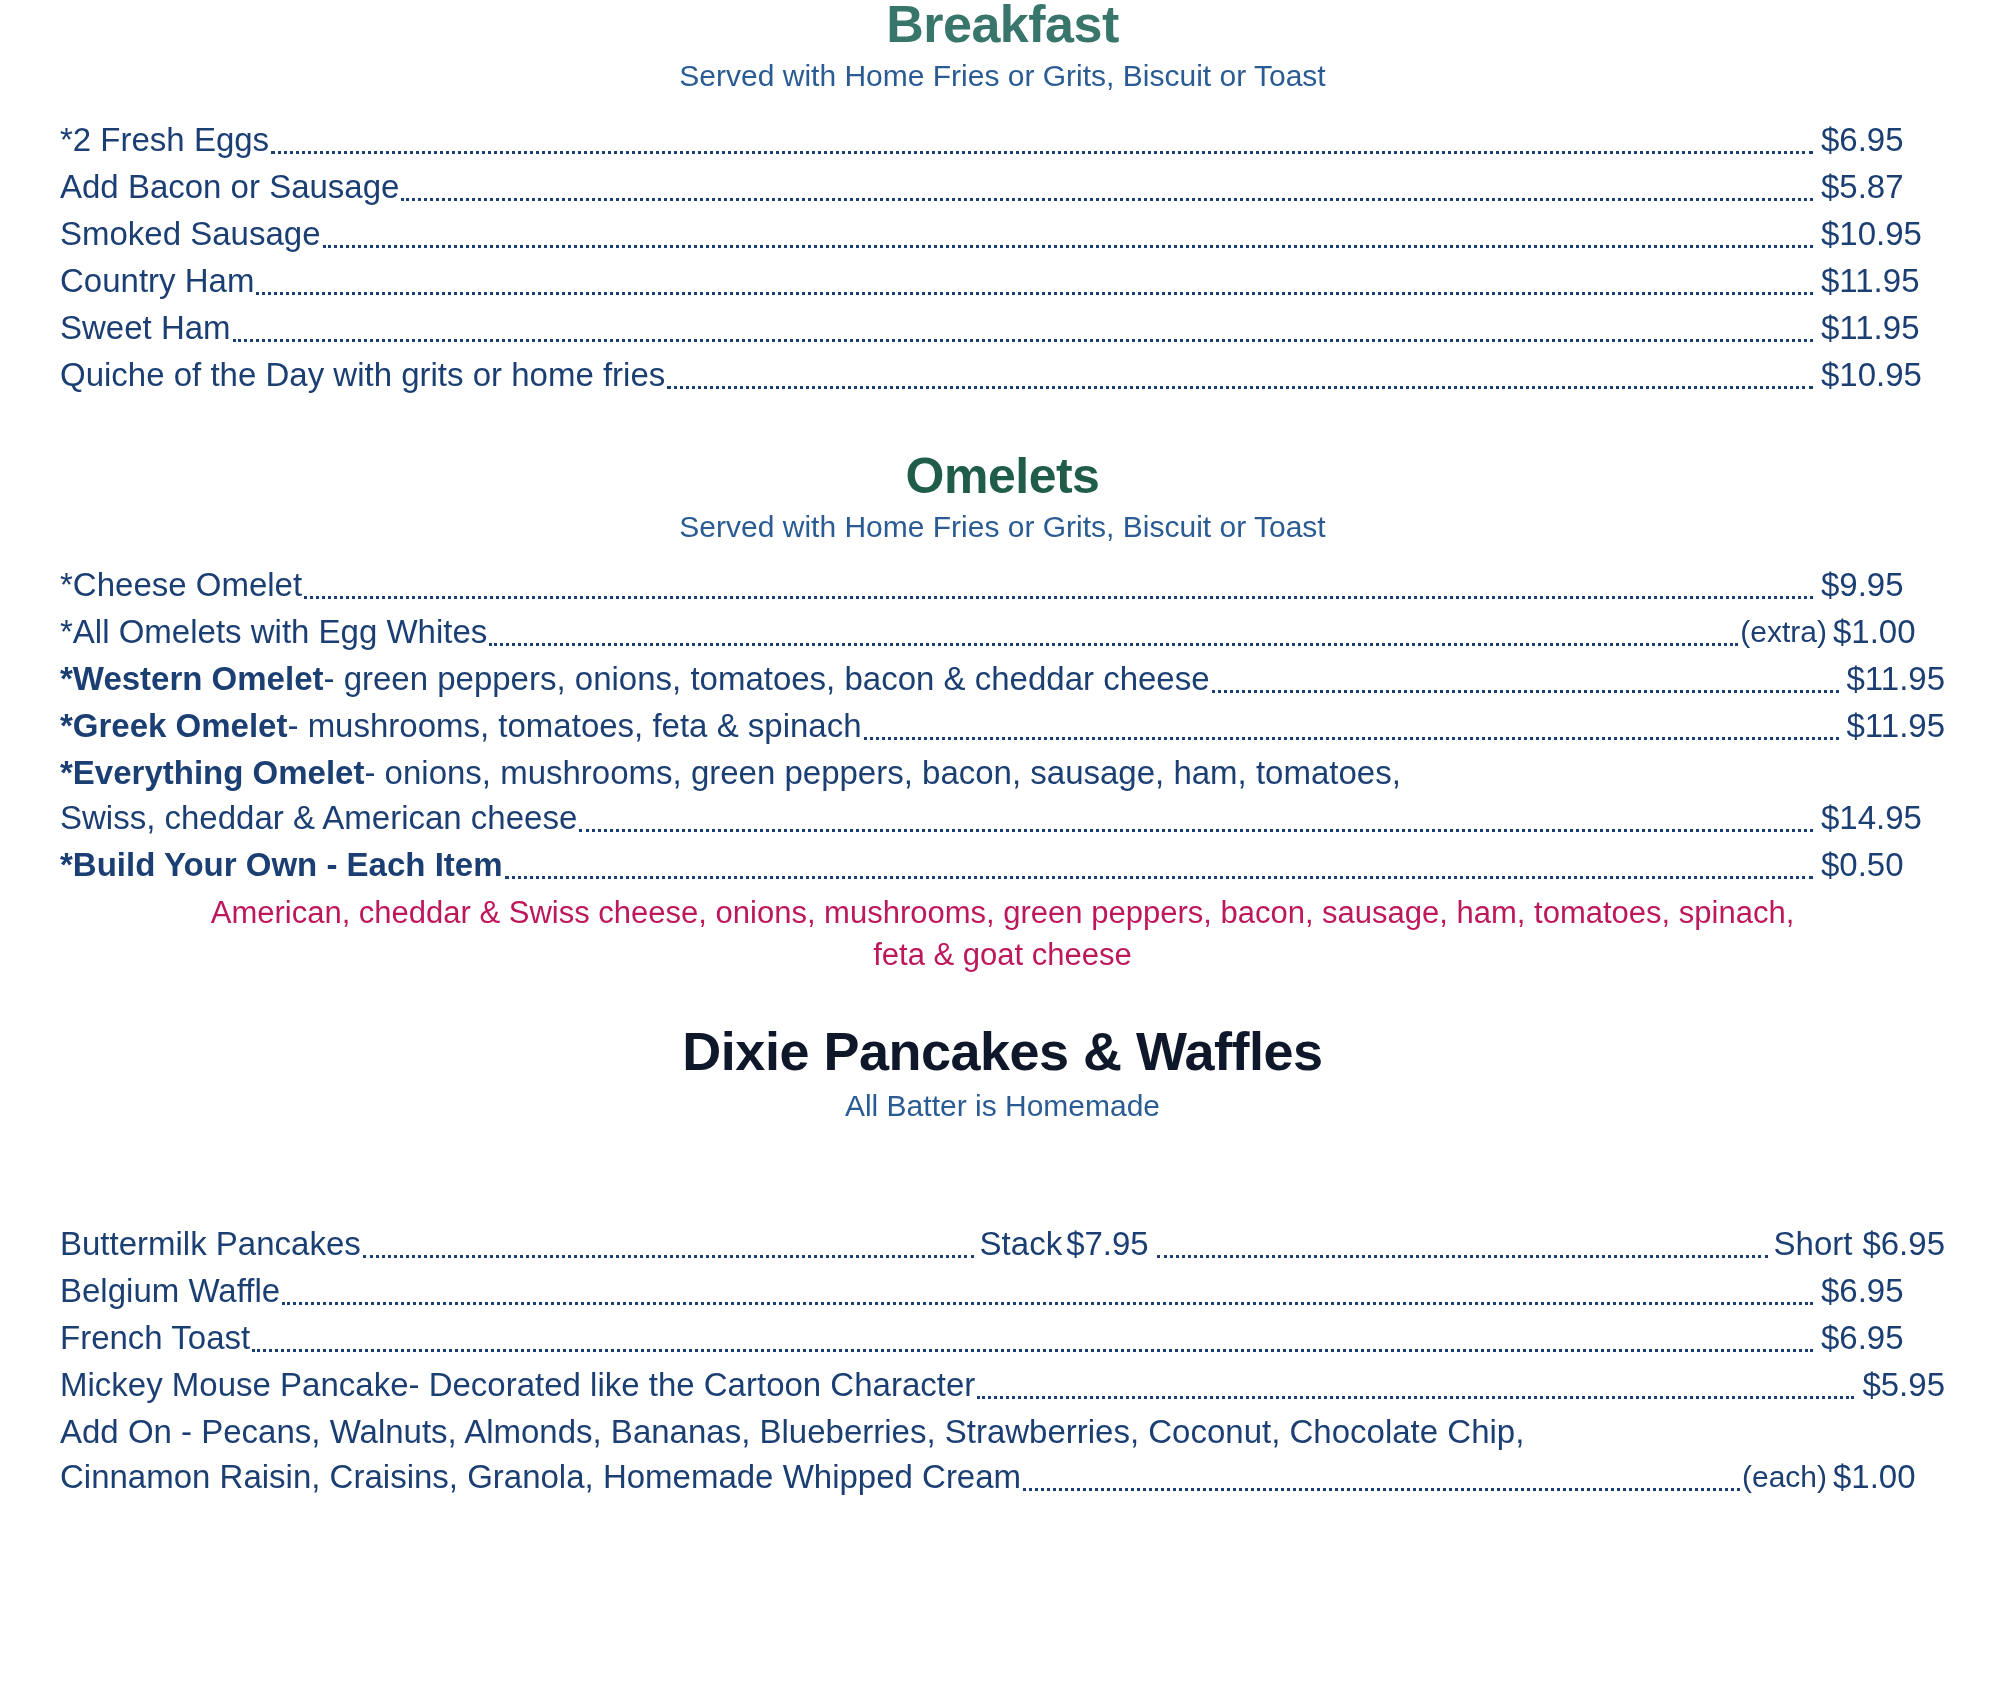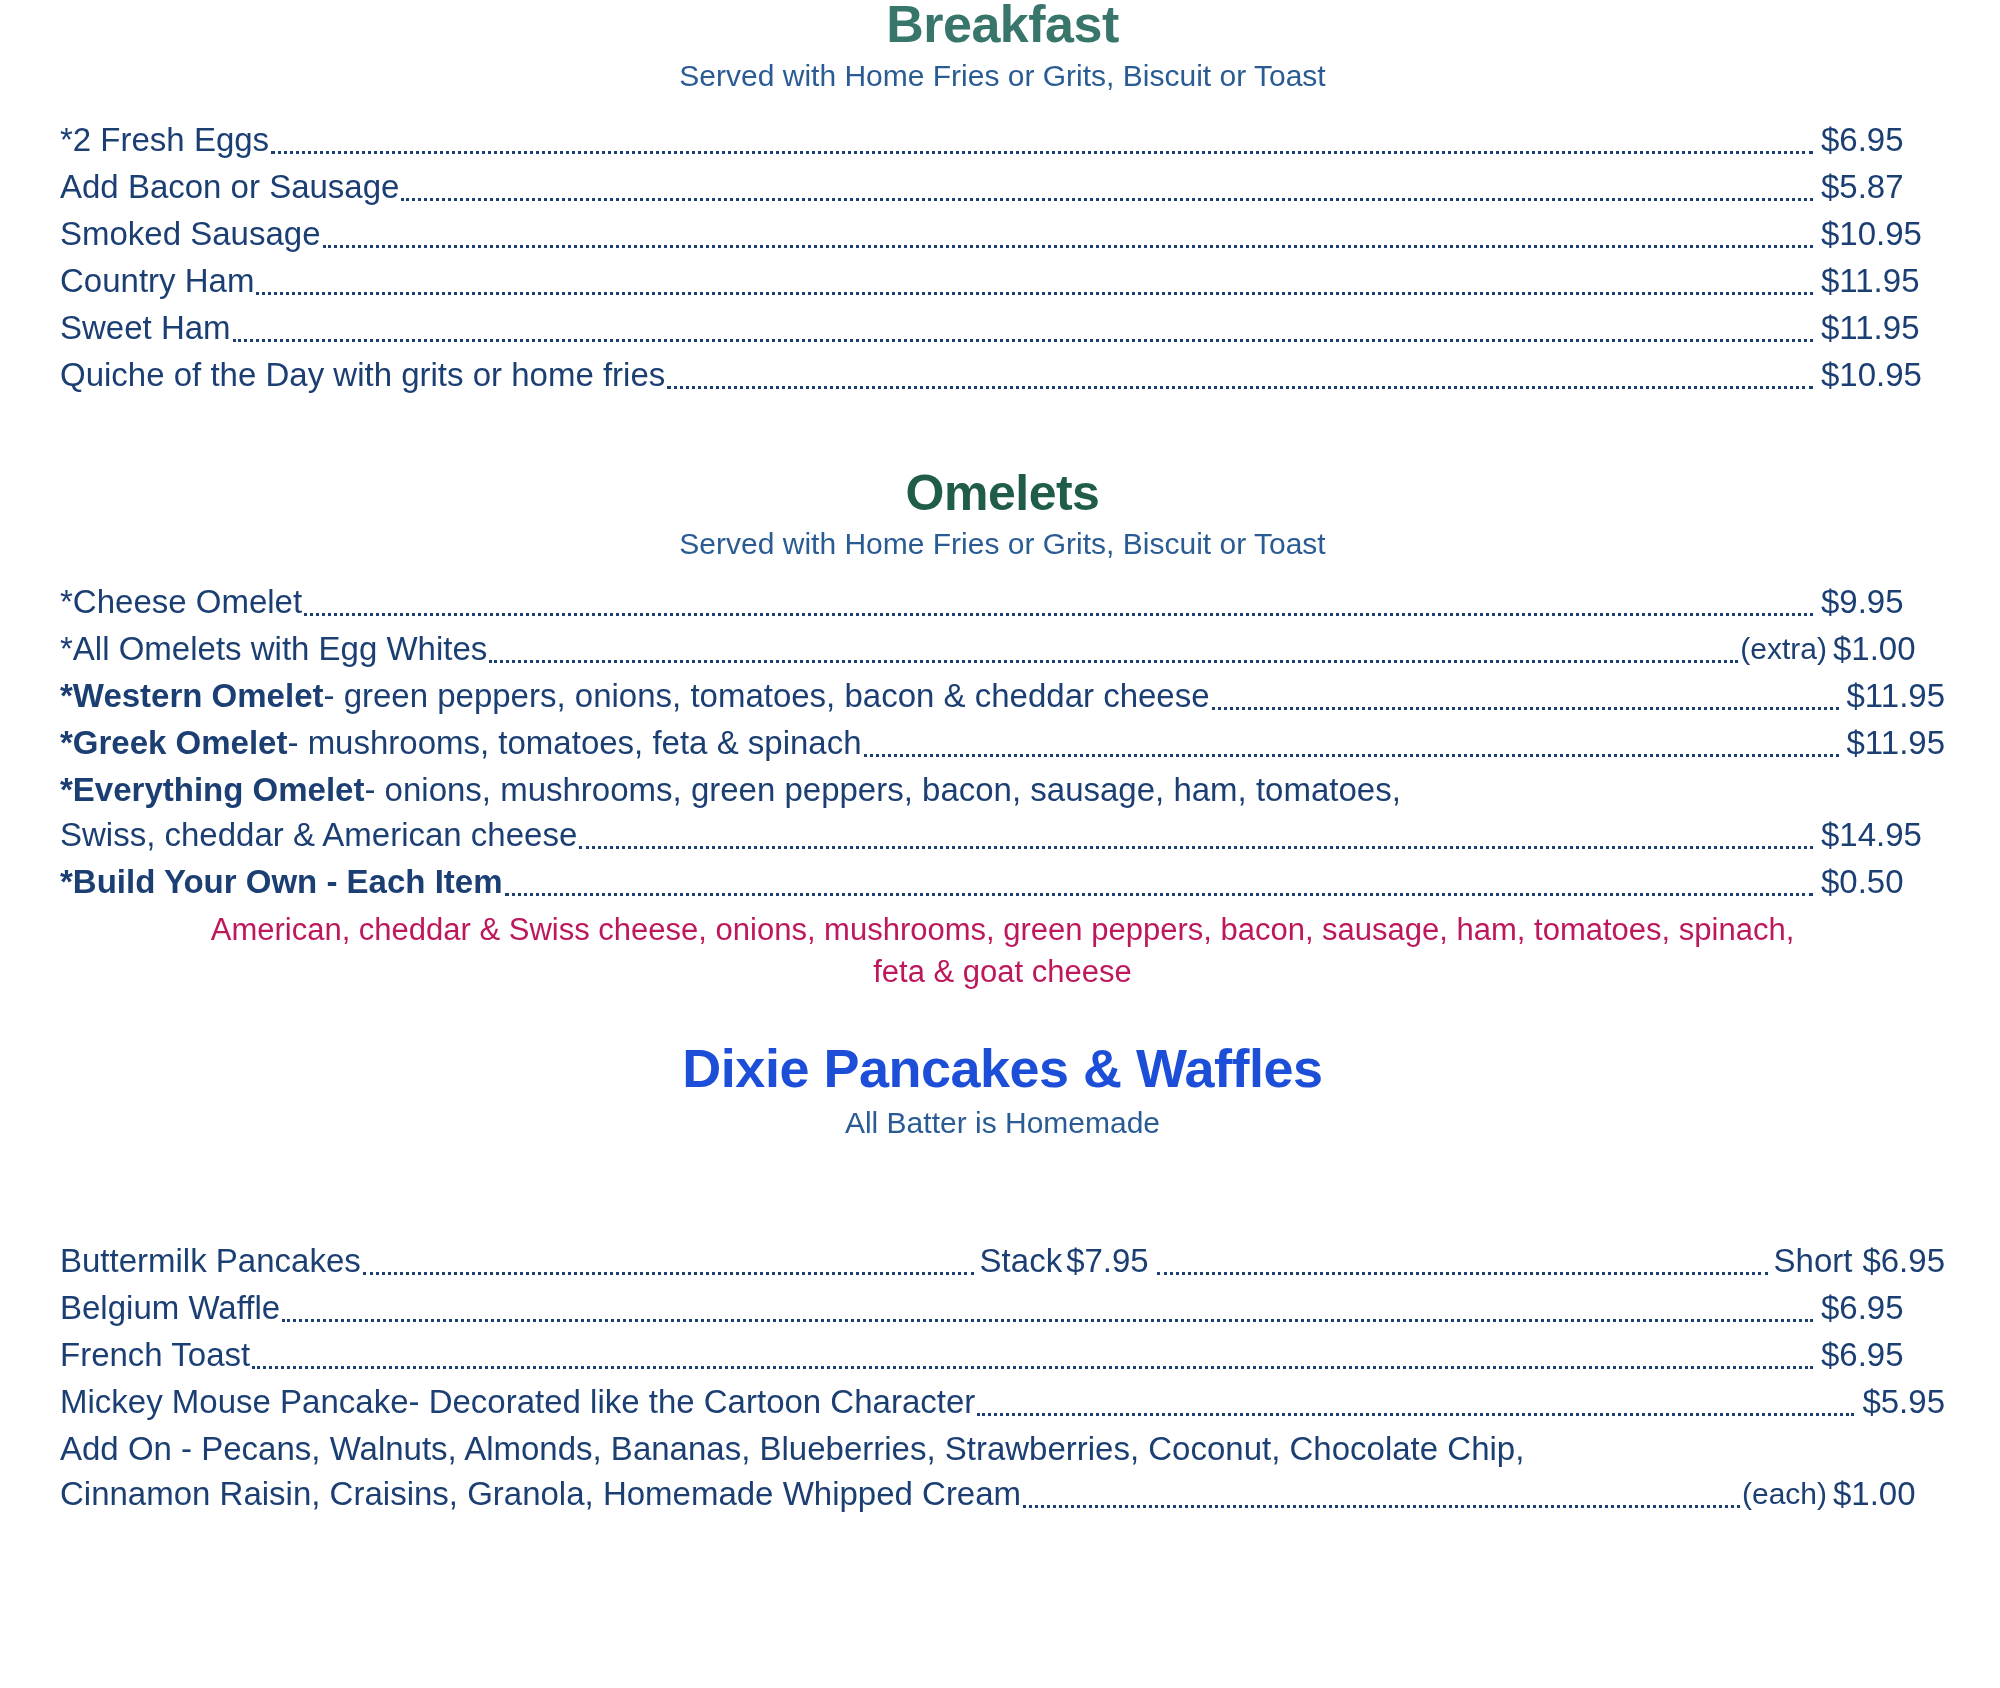"Omelets" .sh-omelets { margin-top: 68px -> 51px }
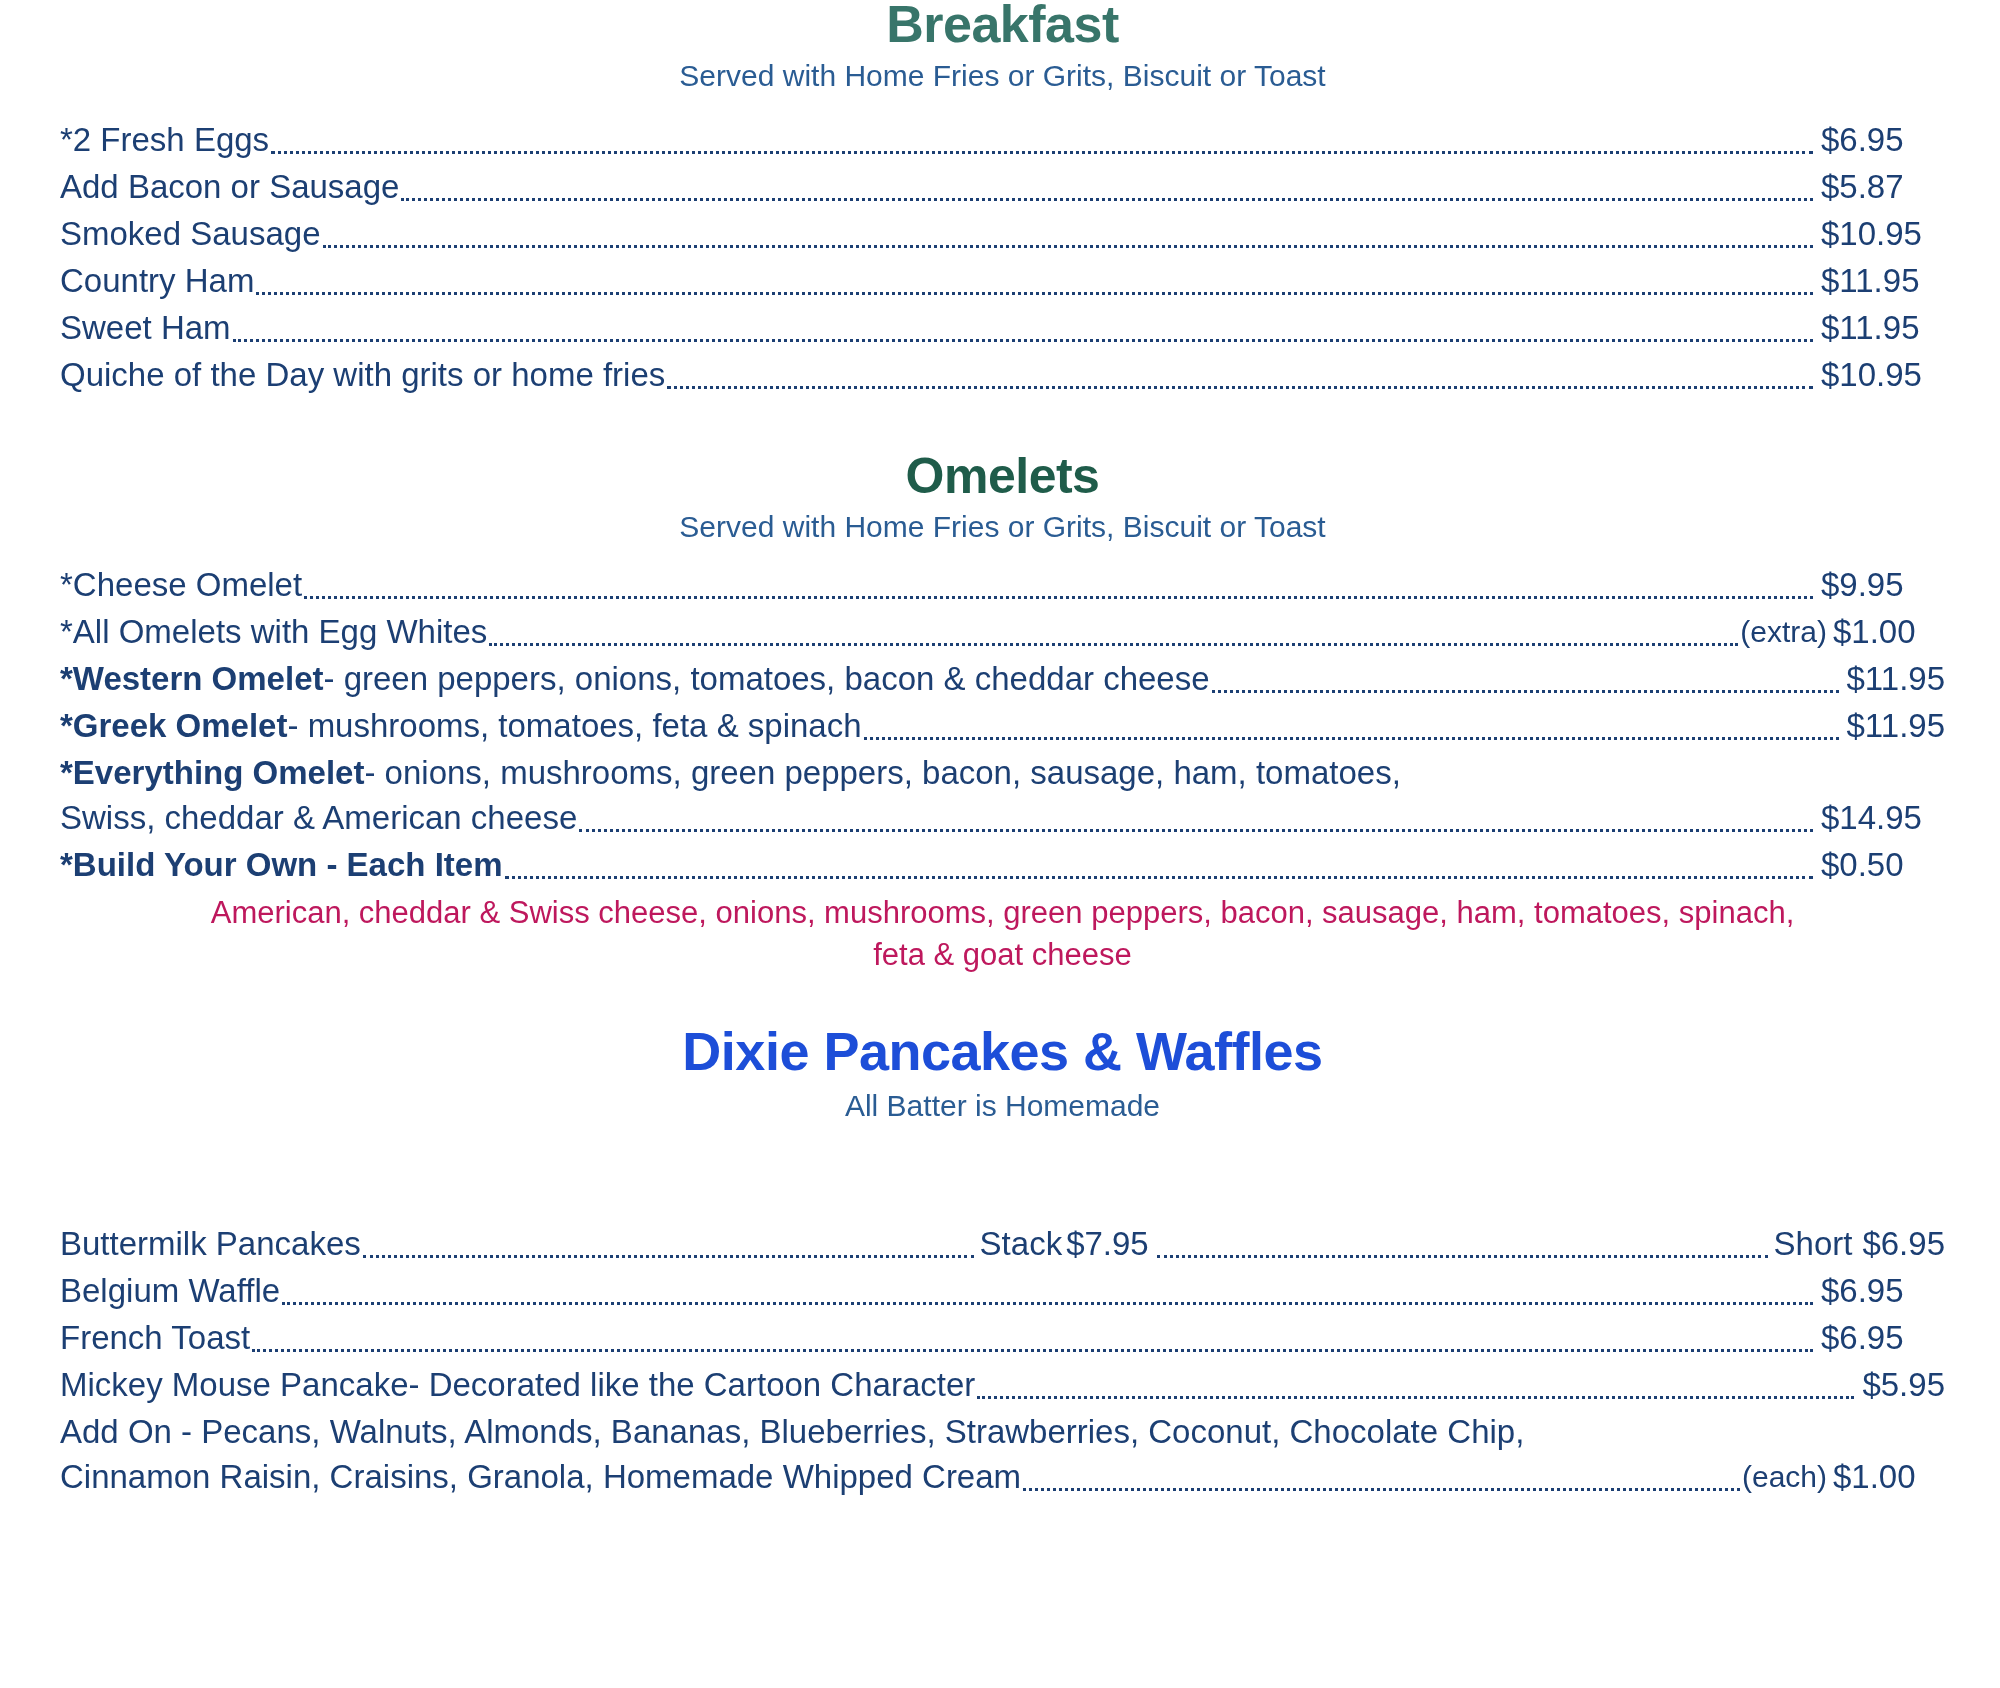"Dixie Pancakes & Waffles" .sh-dixie { color: #1d4ed8 -> #0f172a }
